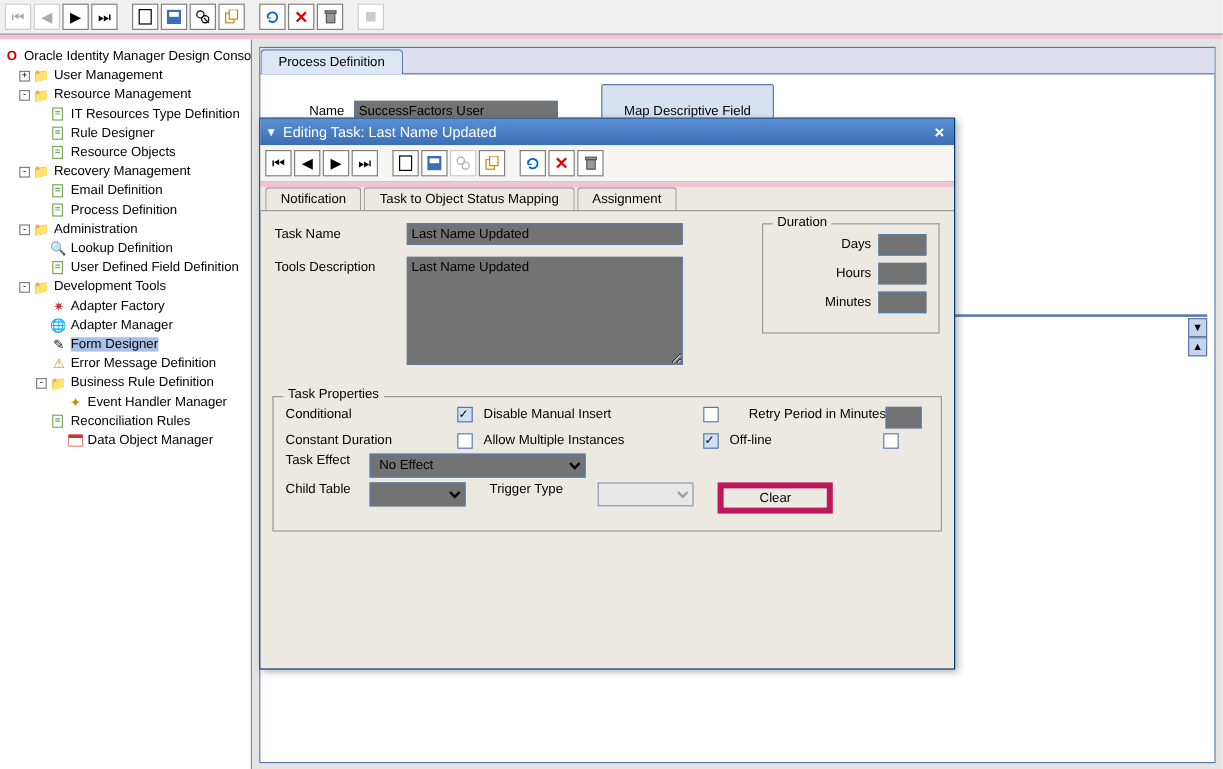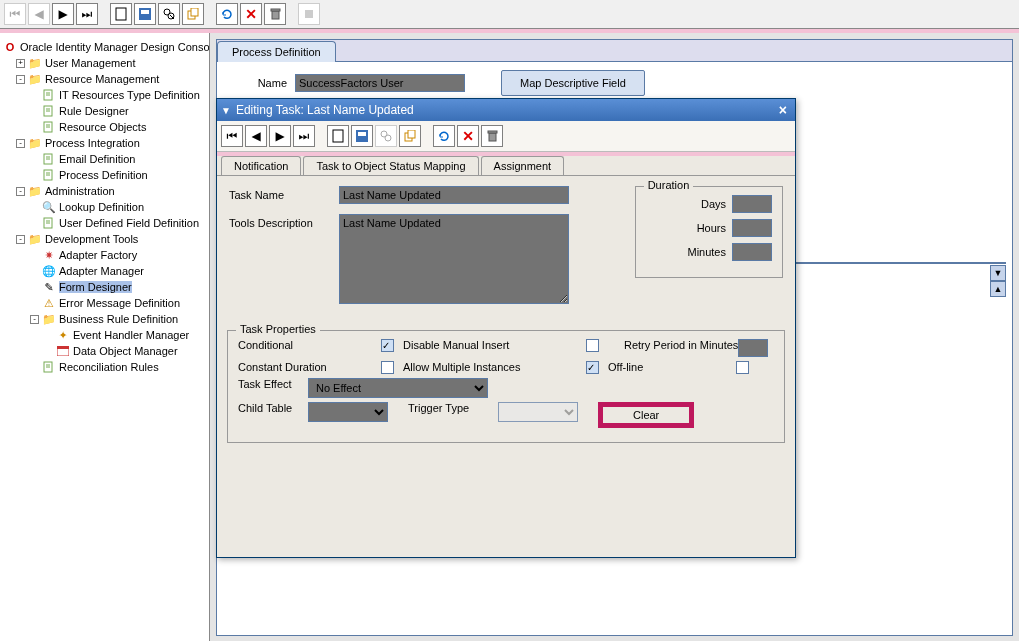"Map Descriptive Field" .under-btn { padding: 6px 18px -> 16px 18px }
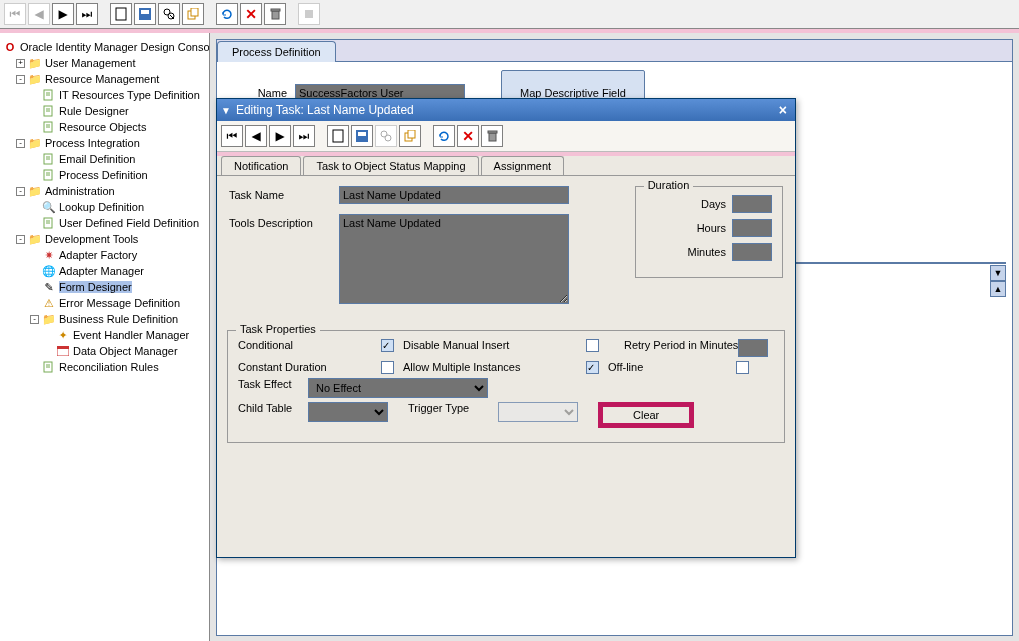"Process Integration" span.tlabel { text: Process Integration -> Recovery Management }
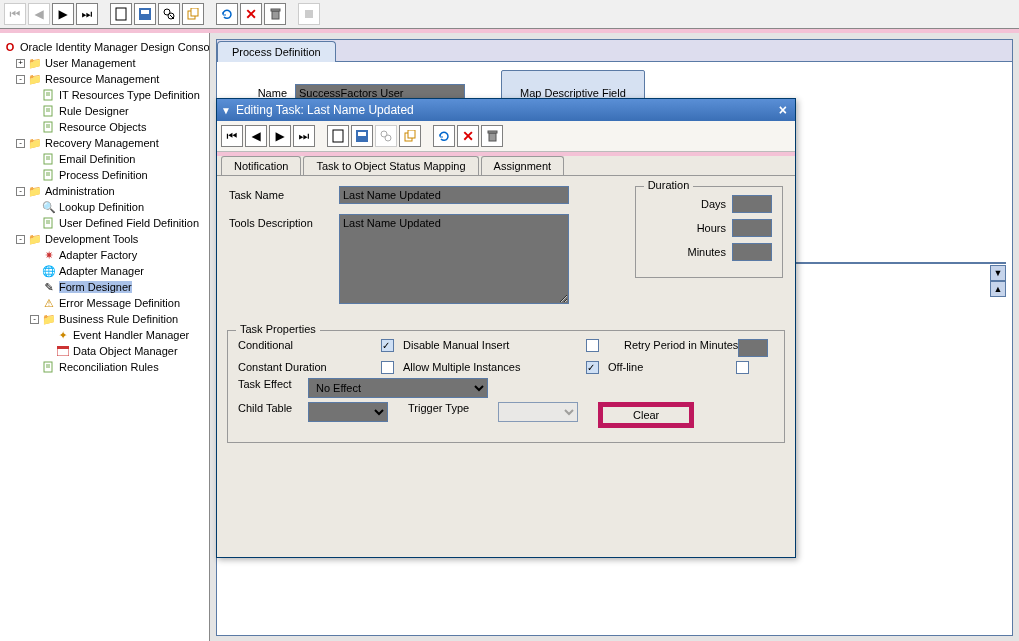"Data Object Manager" div.tree-row { order: before "Reconciliation Rules" -> after "Reconciliation Rules" }
